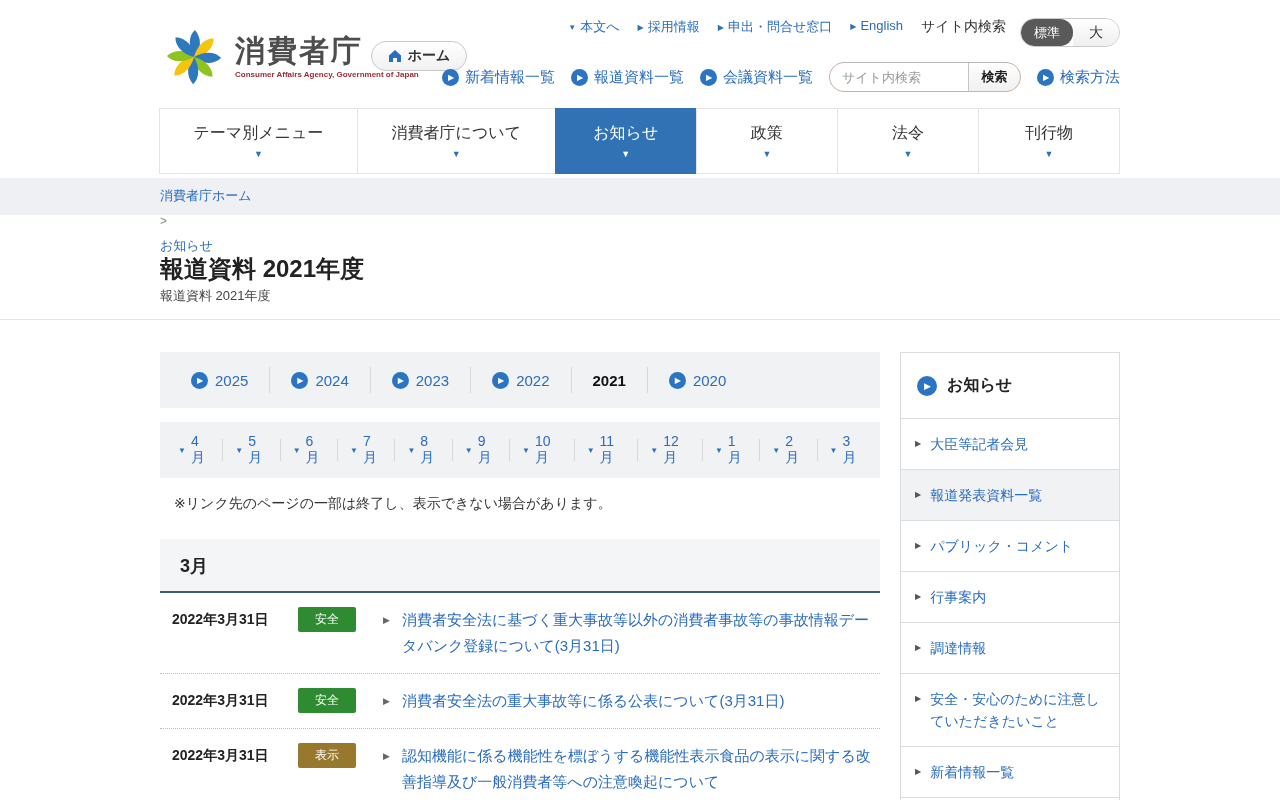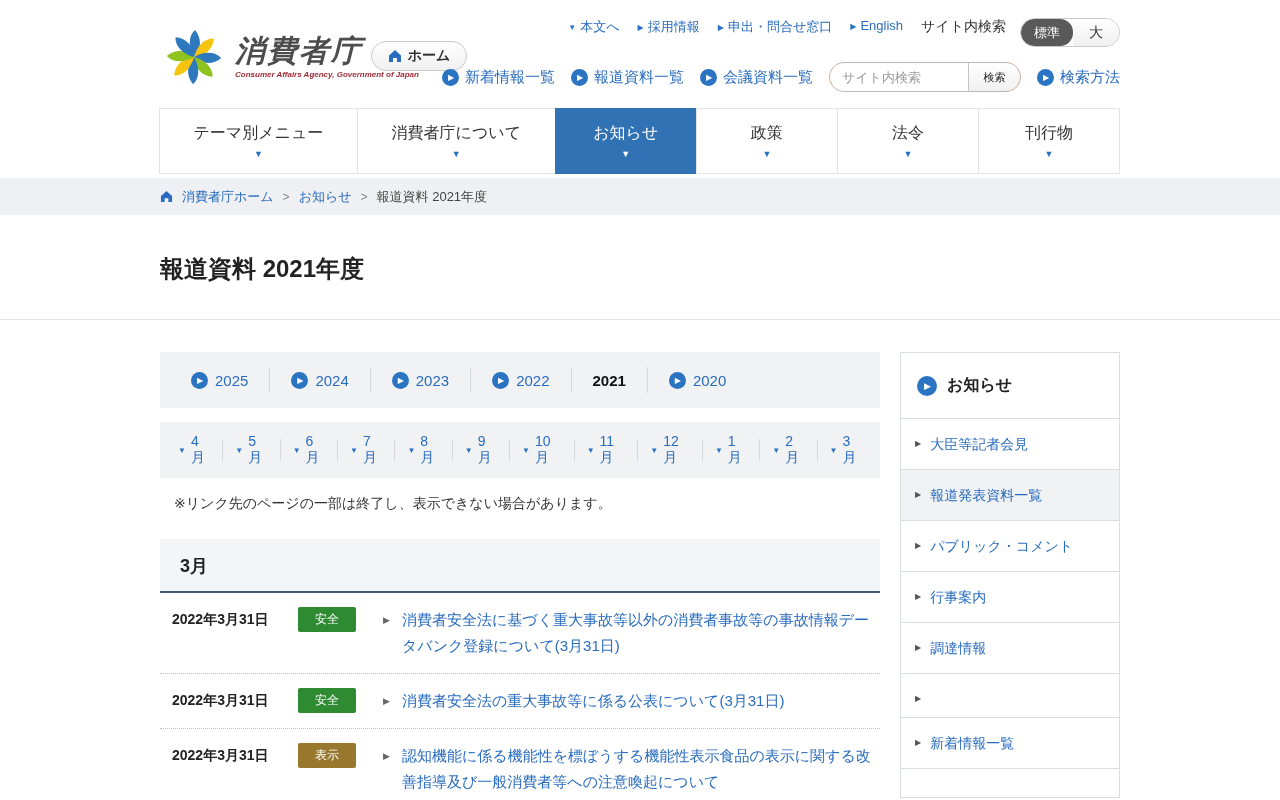"消費者庁" .logo { font-style: italic -> none }
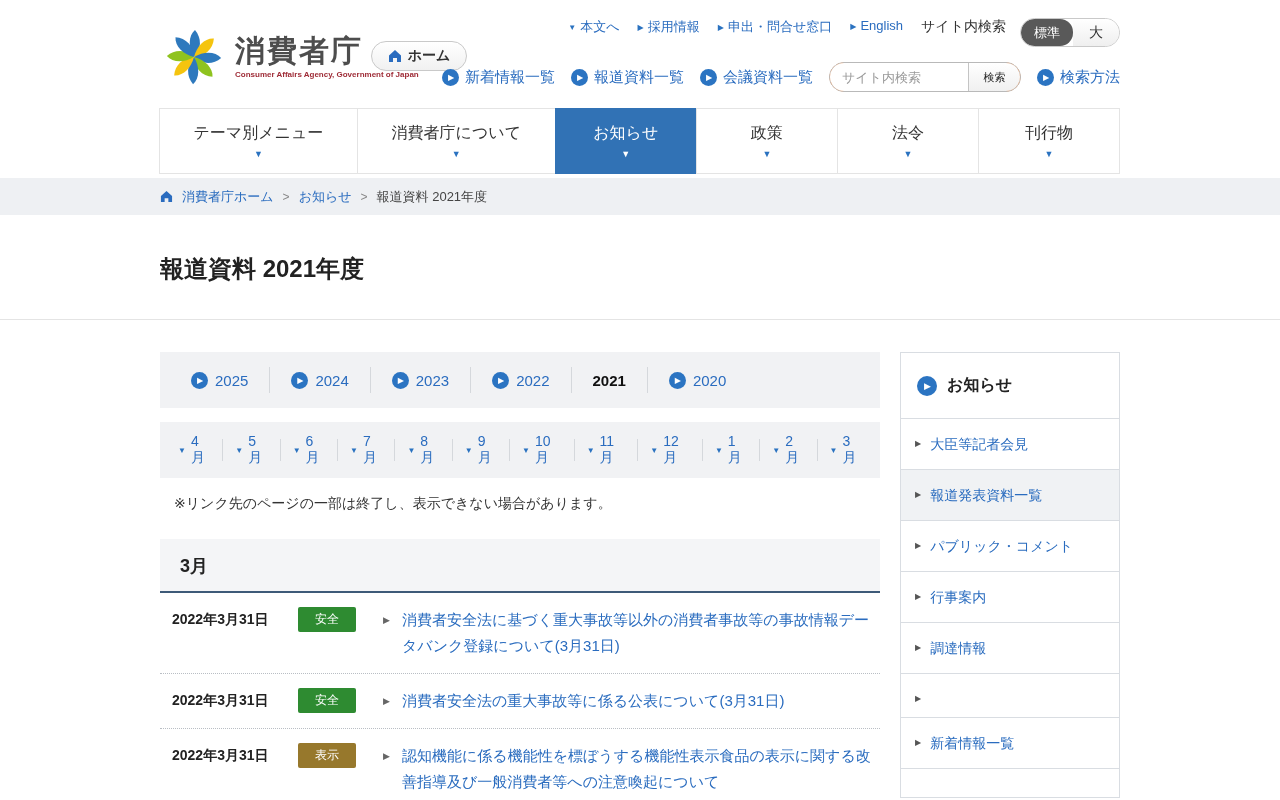"検索" .search-btn { font-size: 11px -> 13px; font-weight: normal -> bold }
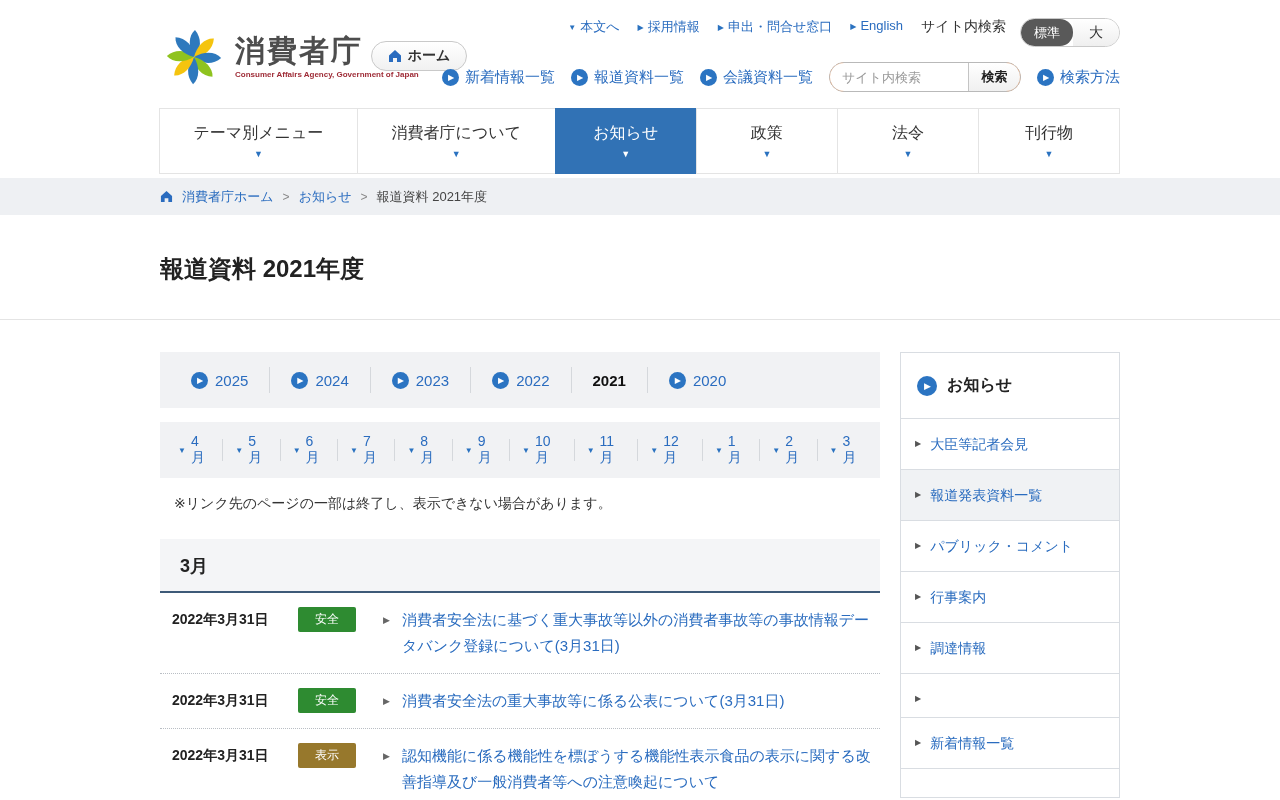"消費者庁ホーム" .crumb { align-items: center -> flex-start; flex-direction: none -> column }
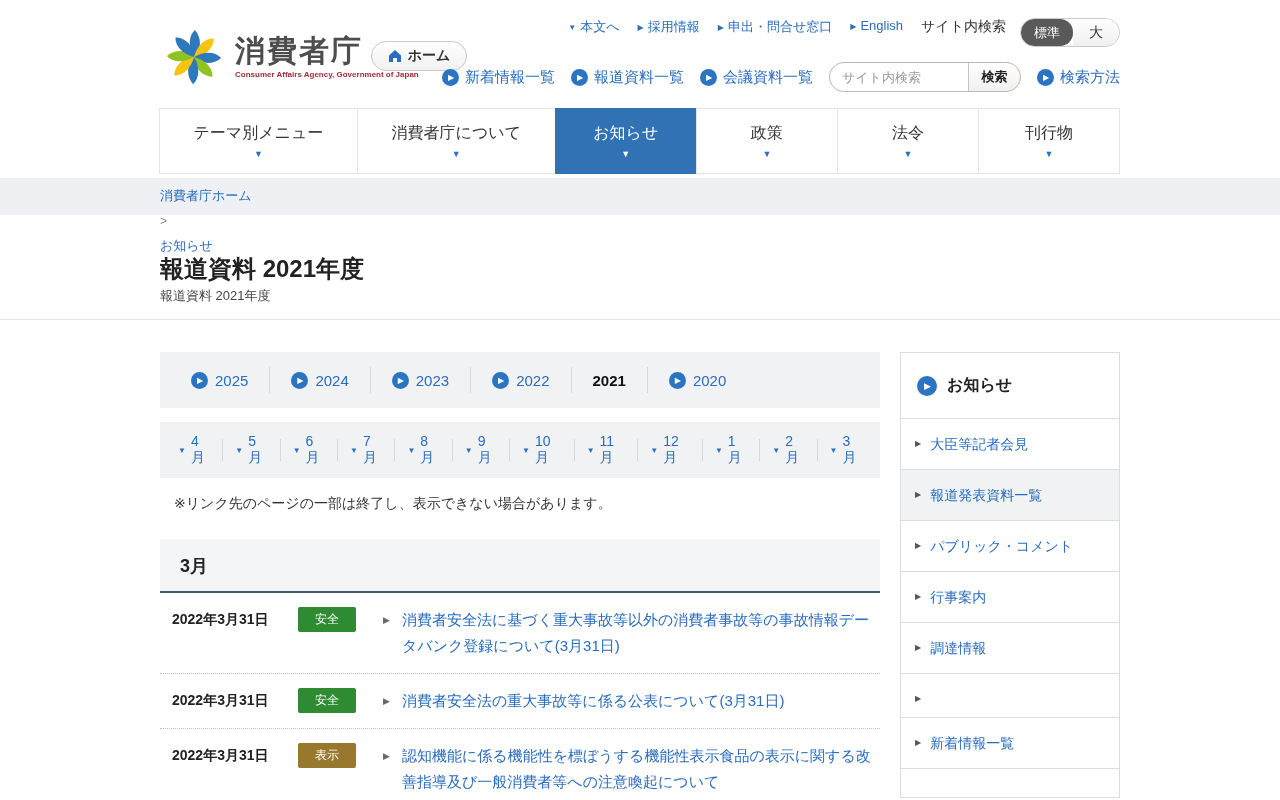"安全・安心のために注意していただきたいこと" span.lbl { html: none -> <span>安全・安心のために注意していただきたいこと</span> }
